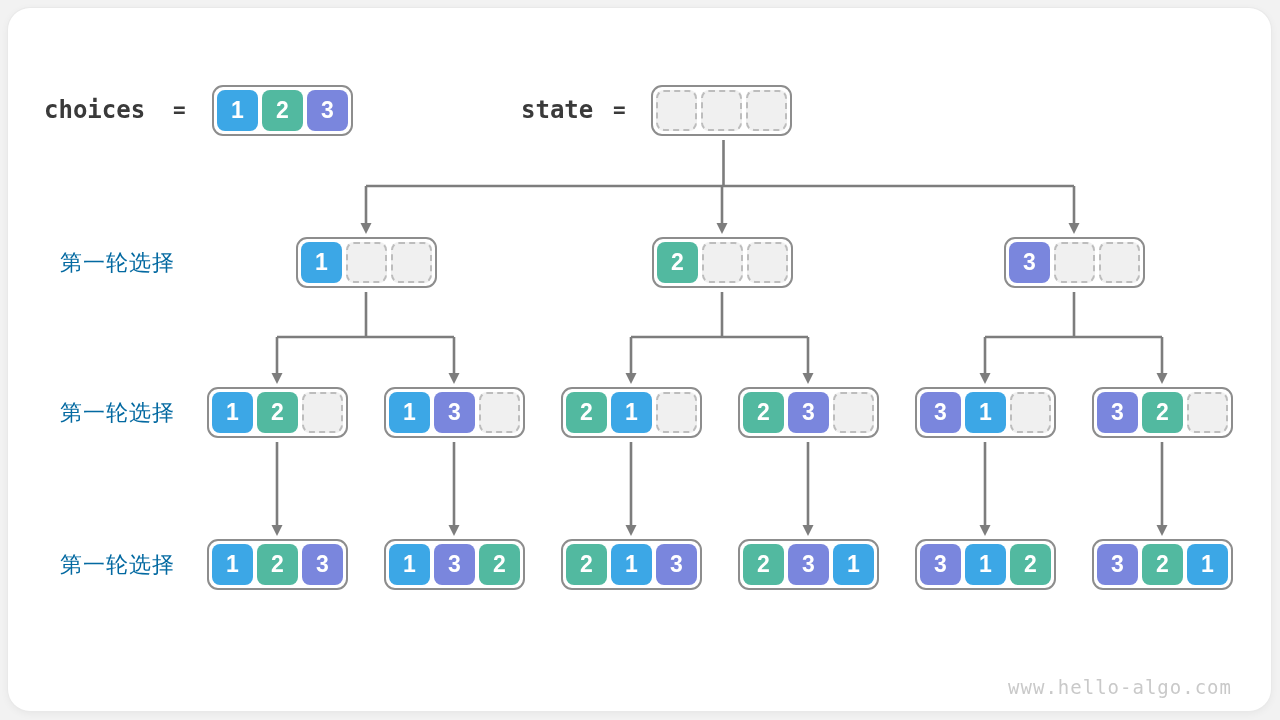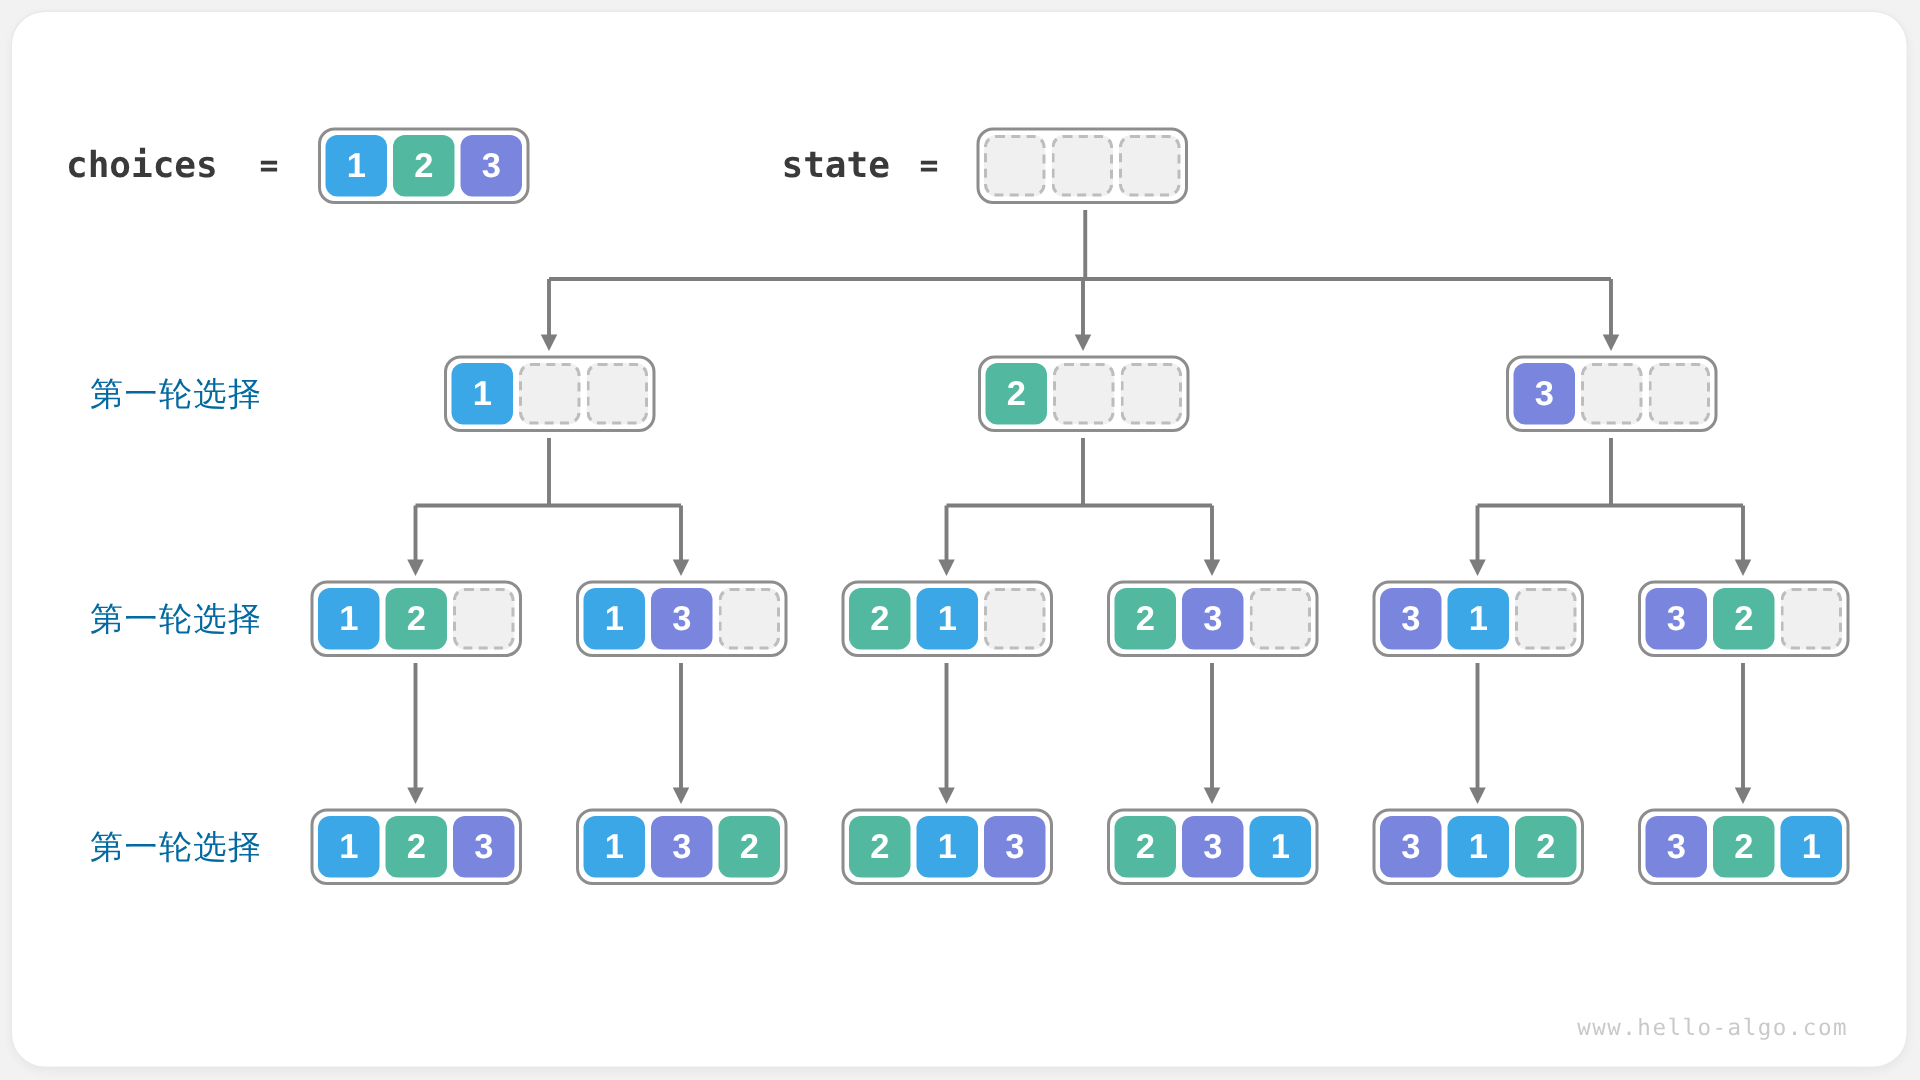"www.hello-algo.com" .watermark { font-size: 15px -> 19px }
